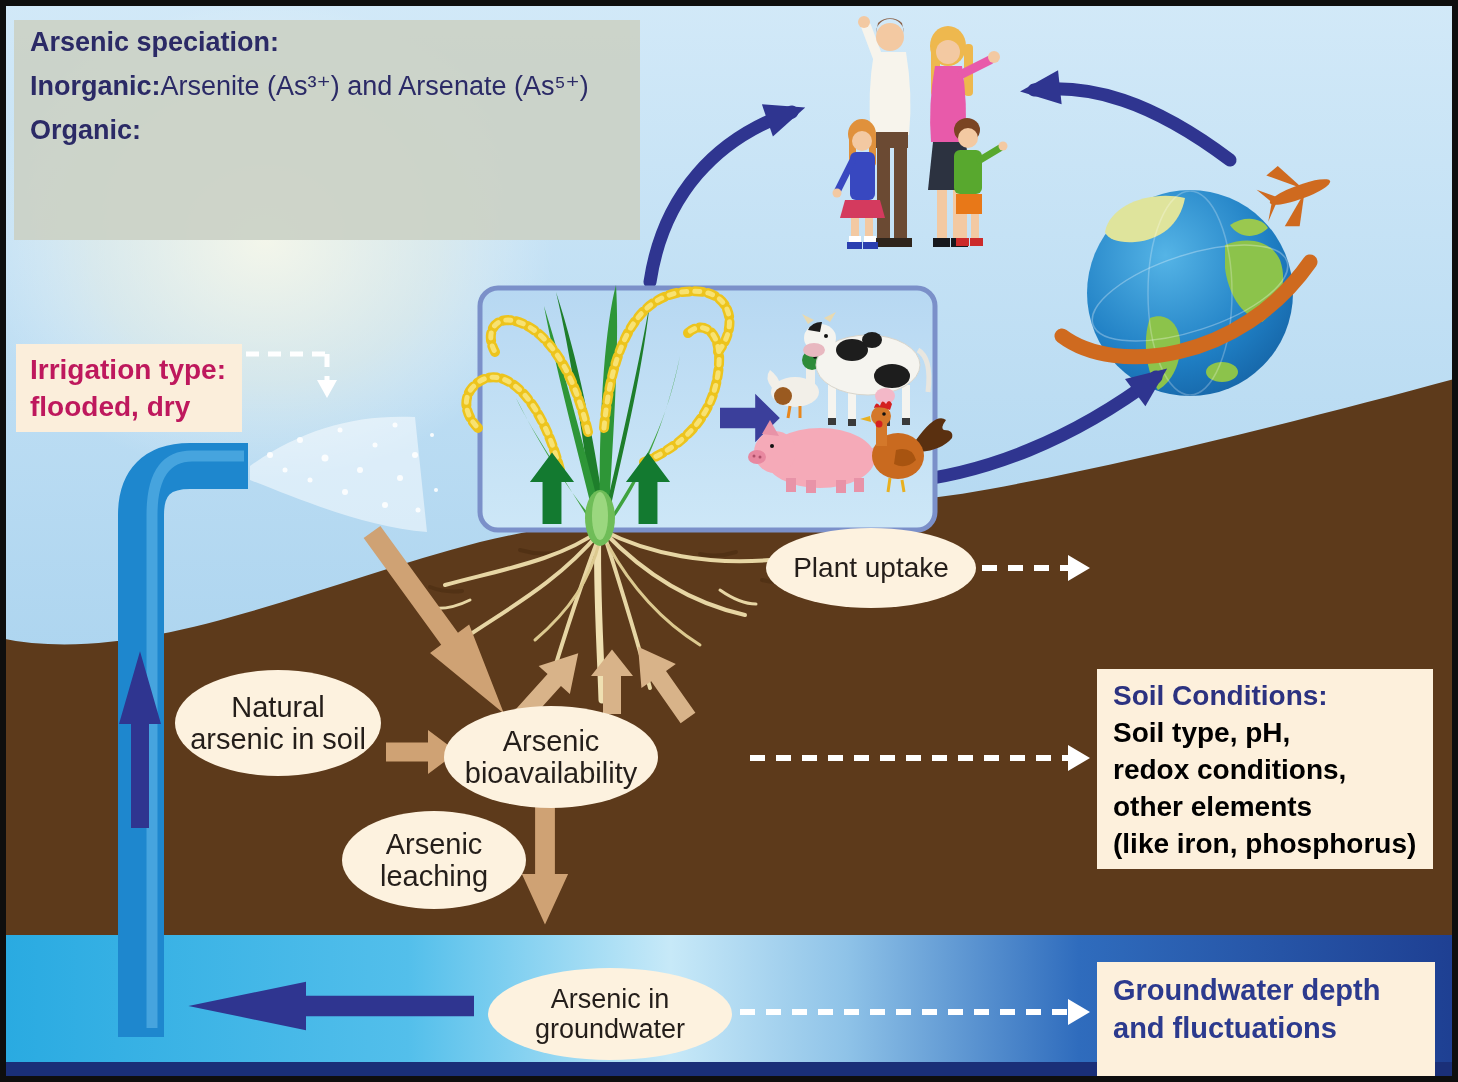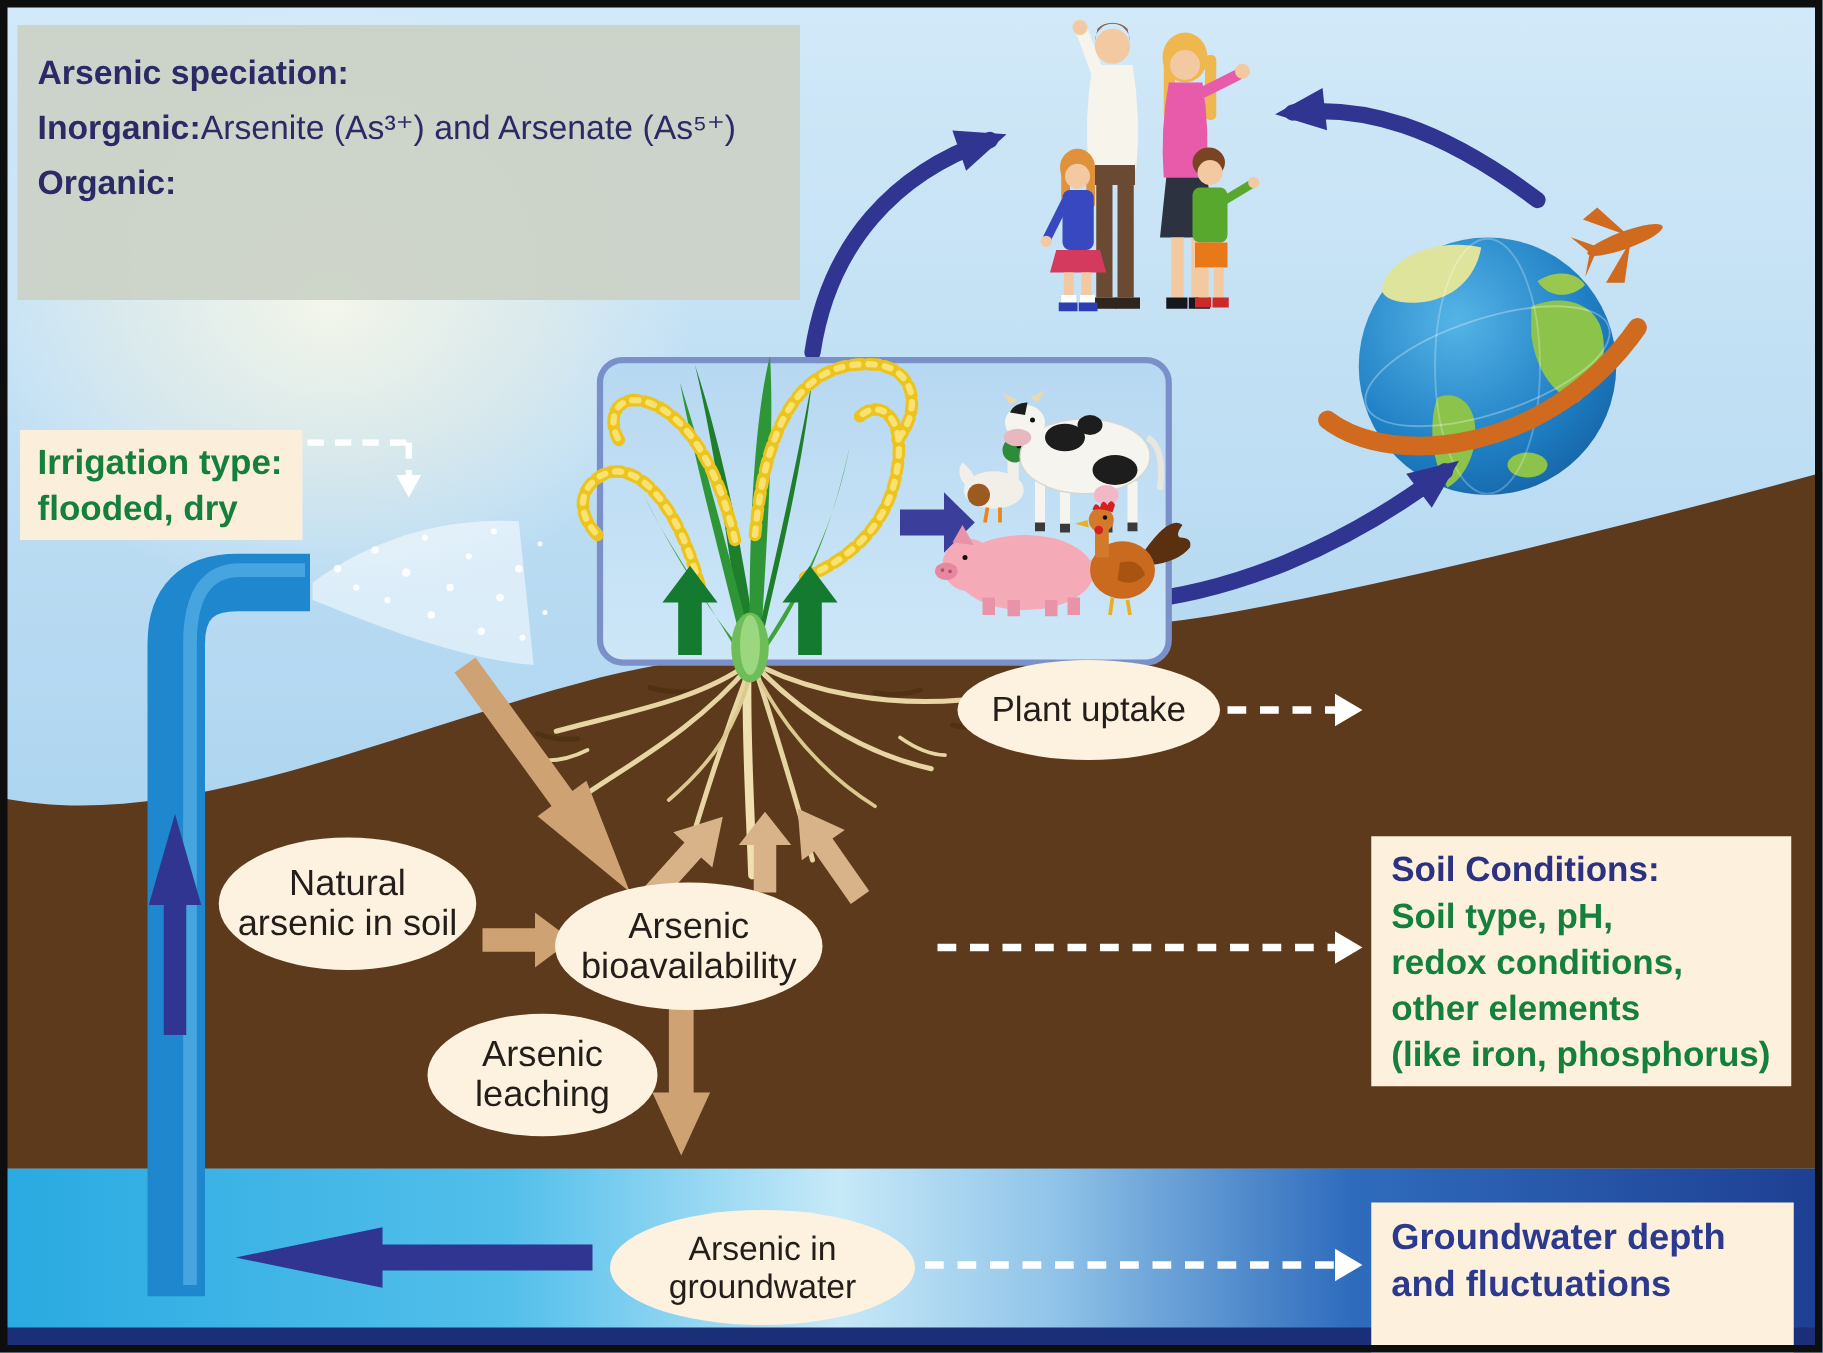"Arsenic speciation:" .spec-box { padding: 16px 16px -> 0 16px }
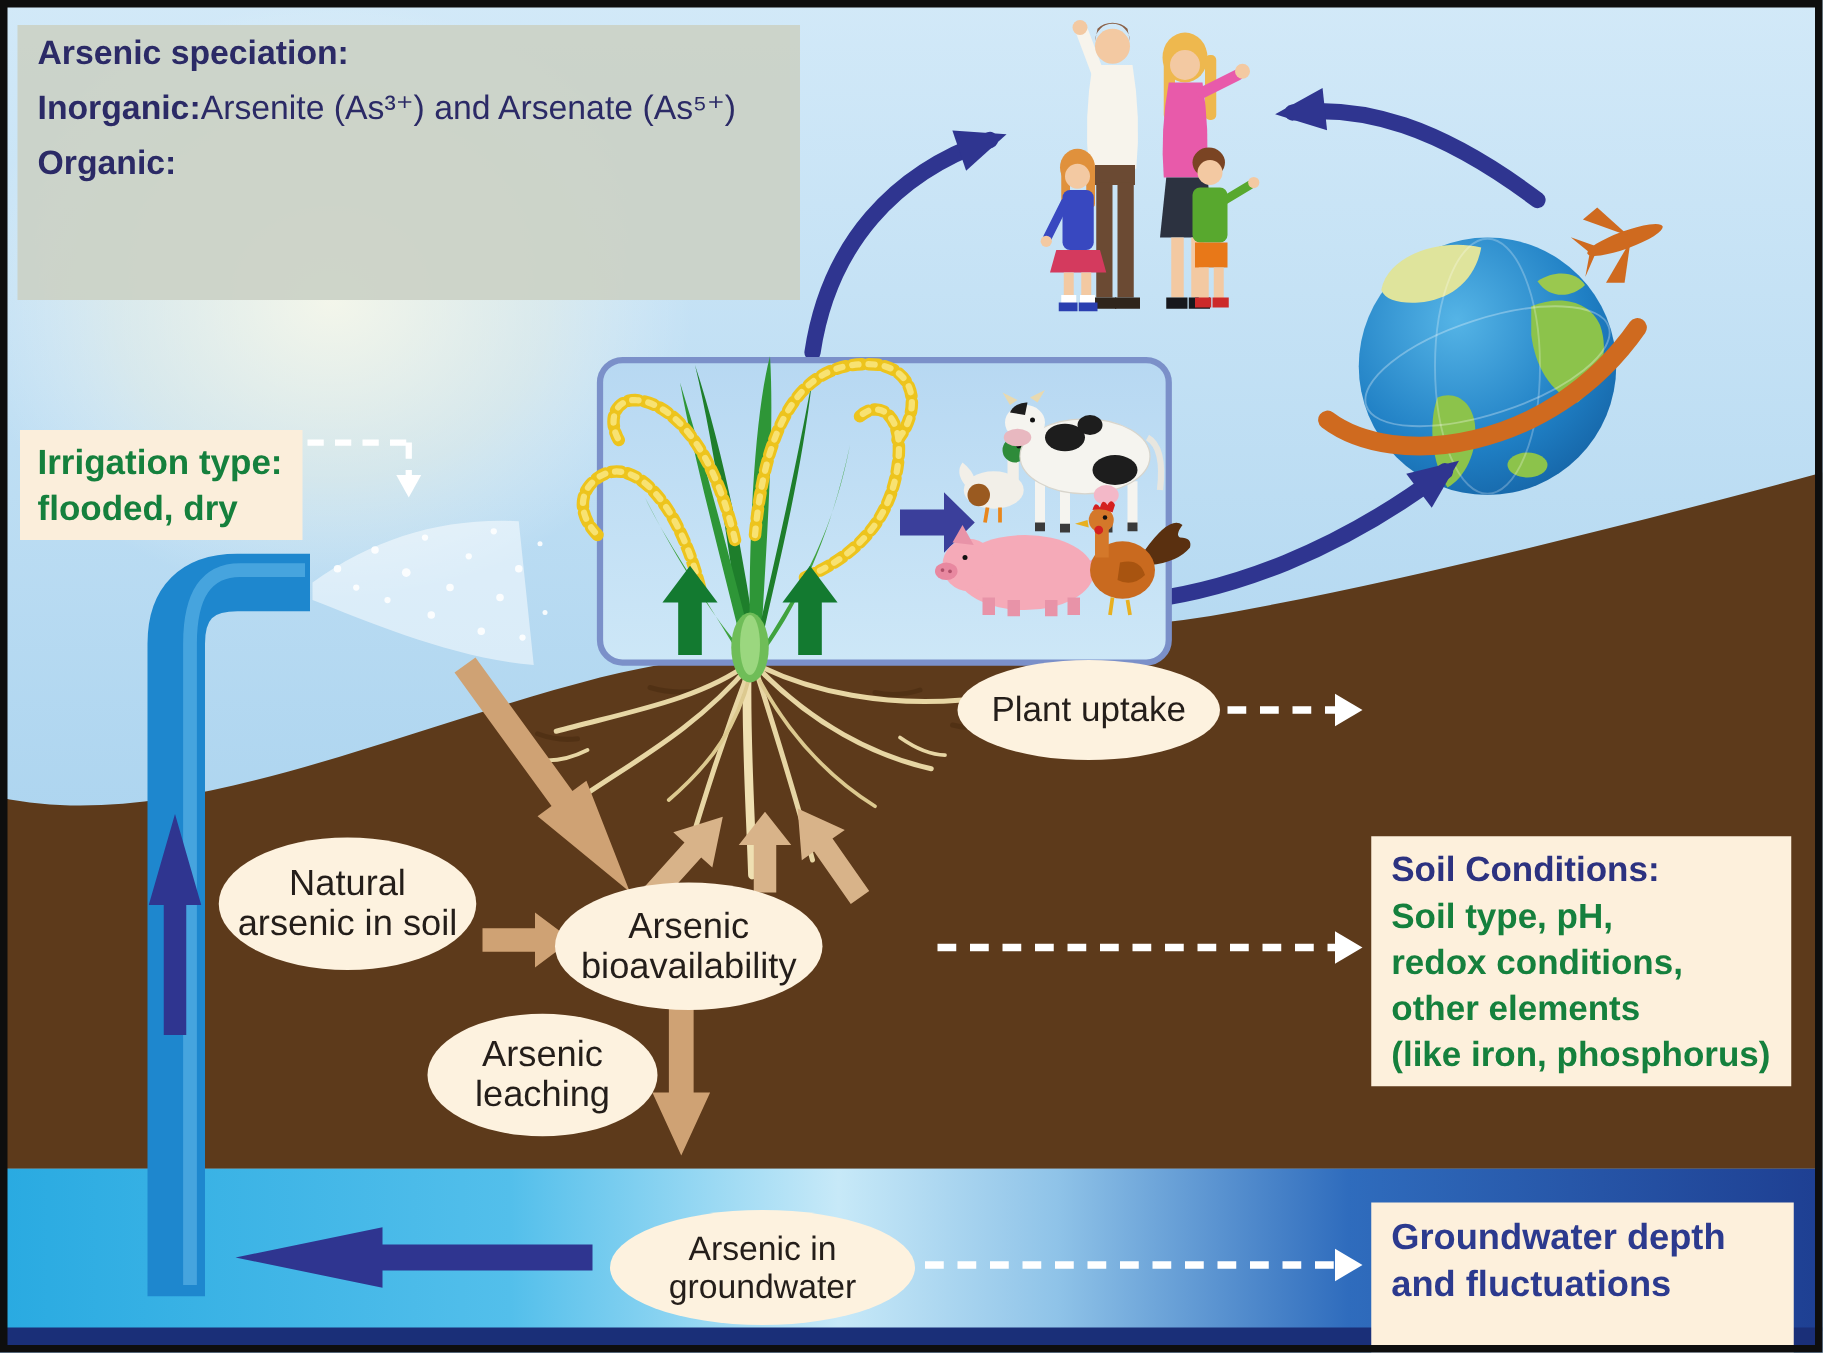"Irrigation type:" .irrigation { color: #15803d -> #be185d }
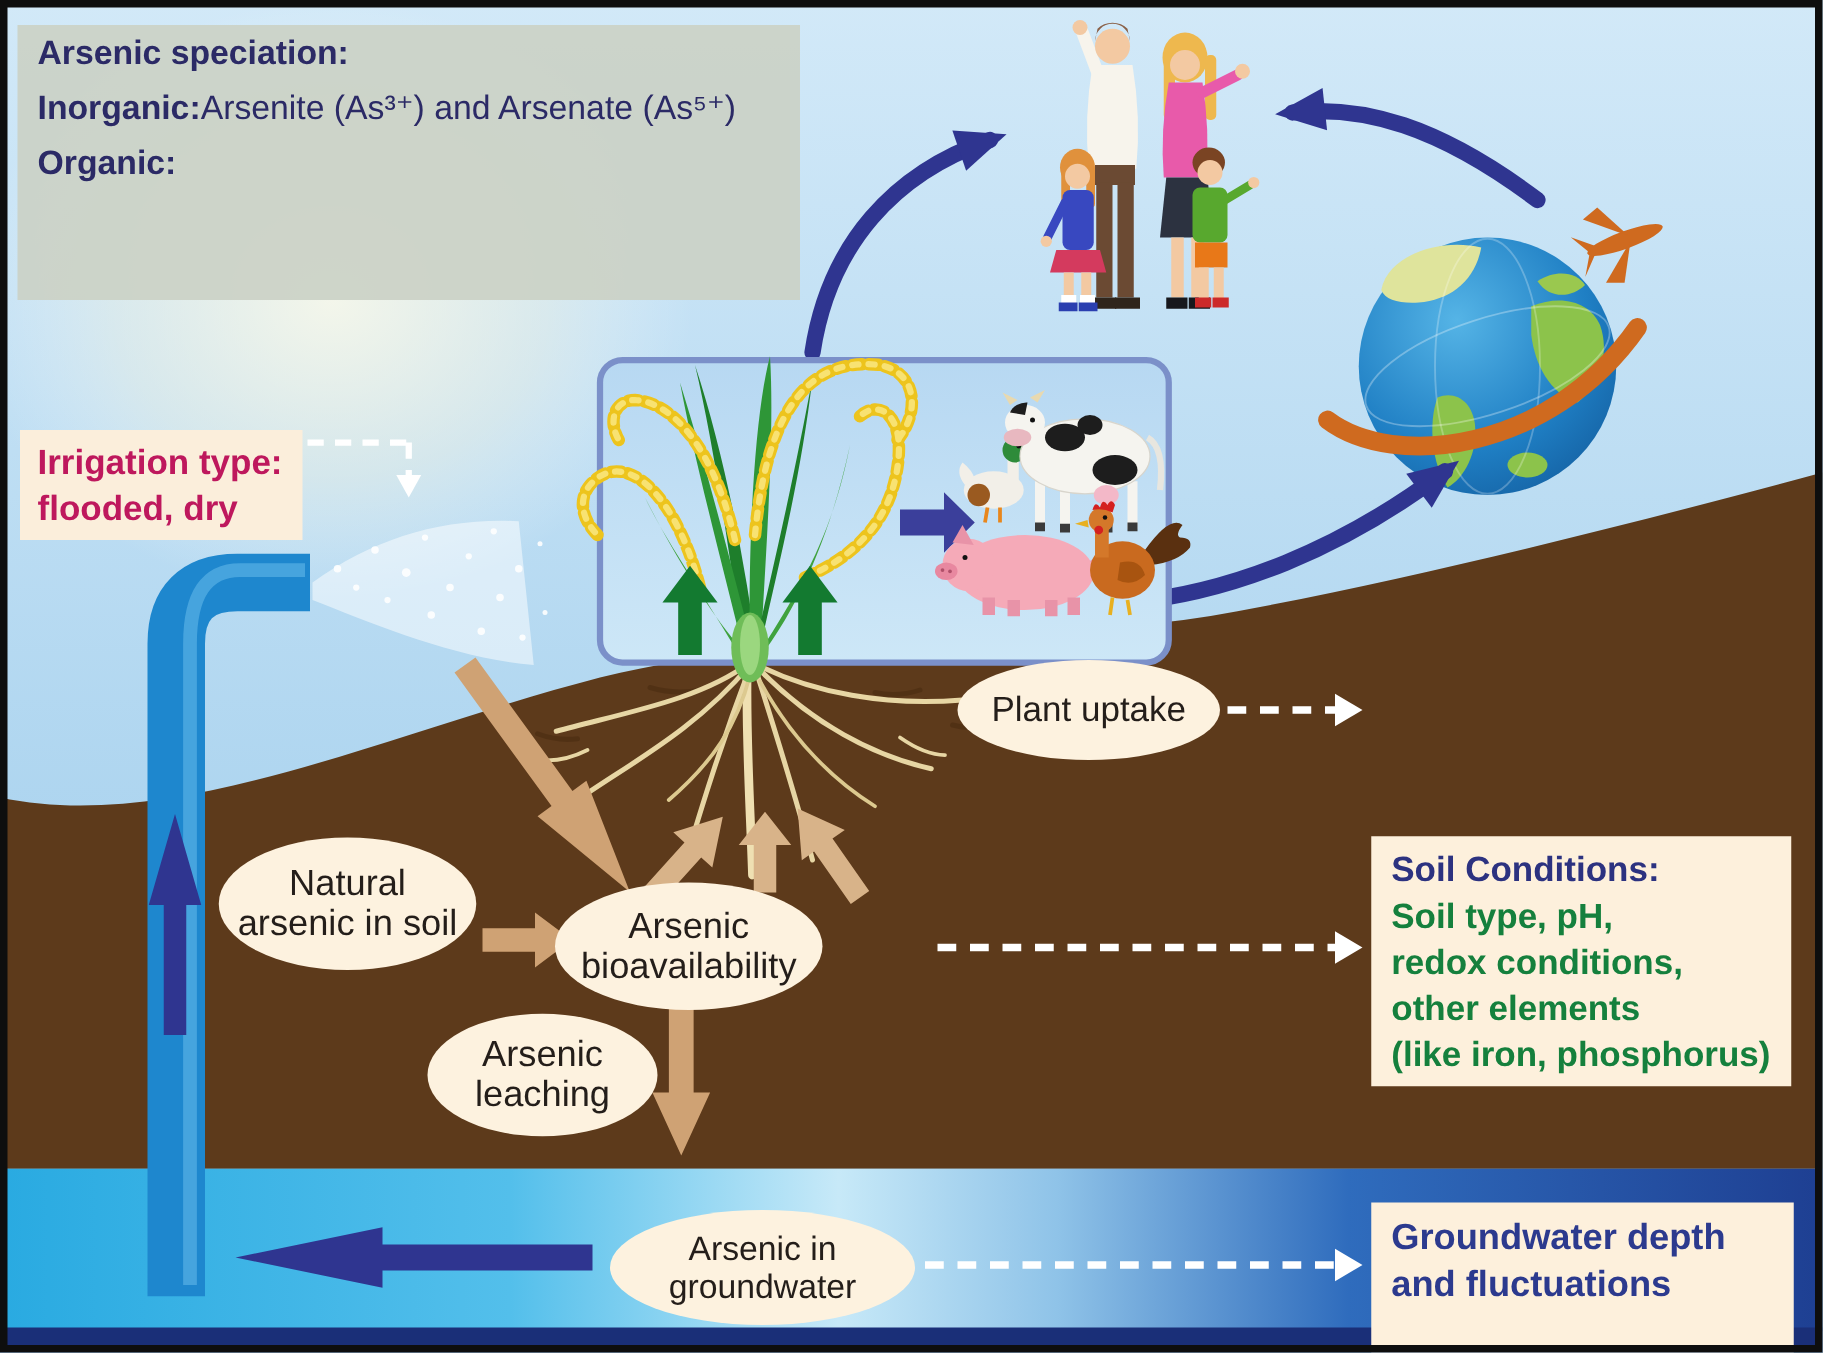"Soil type, pH," .fbox-soil .soil-line { color: #15803d -> #000000 }
